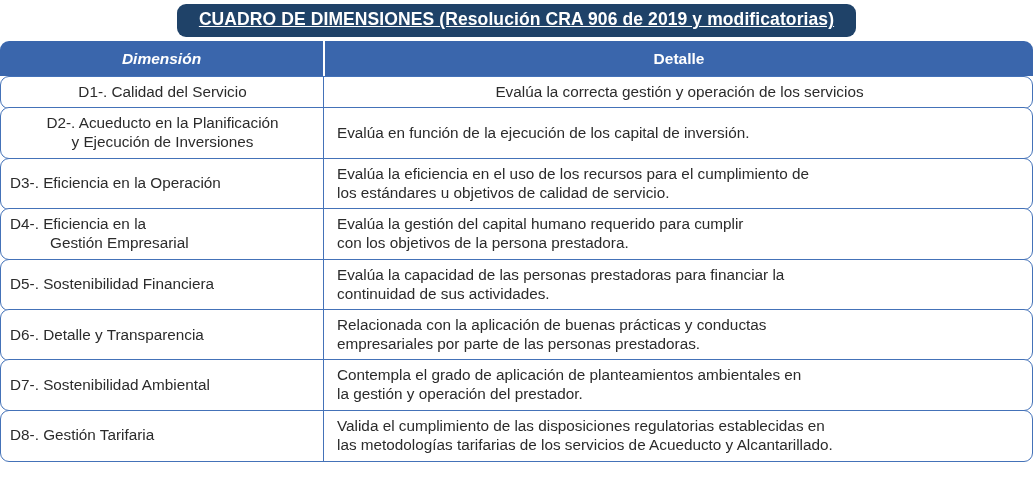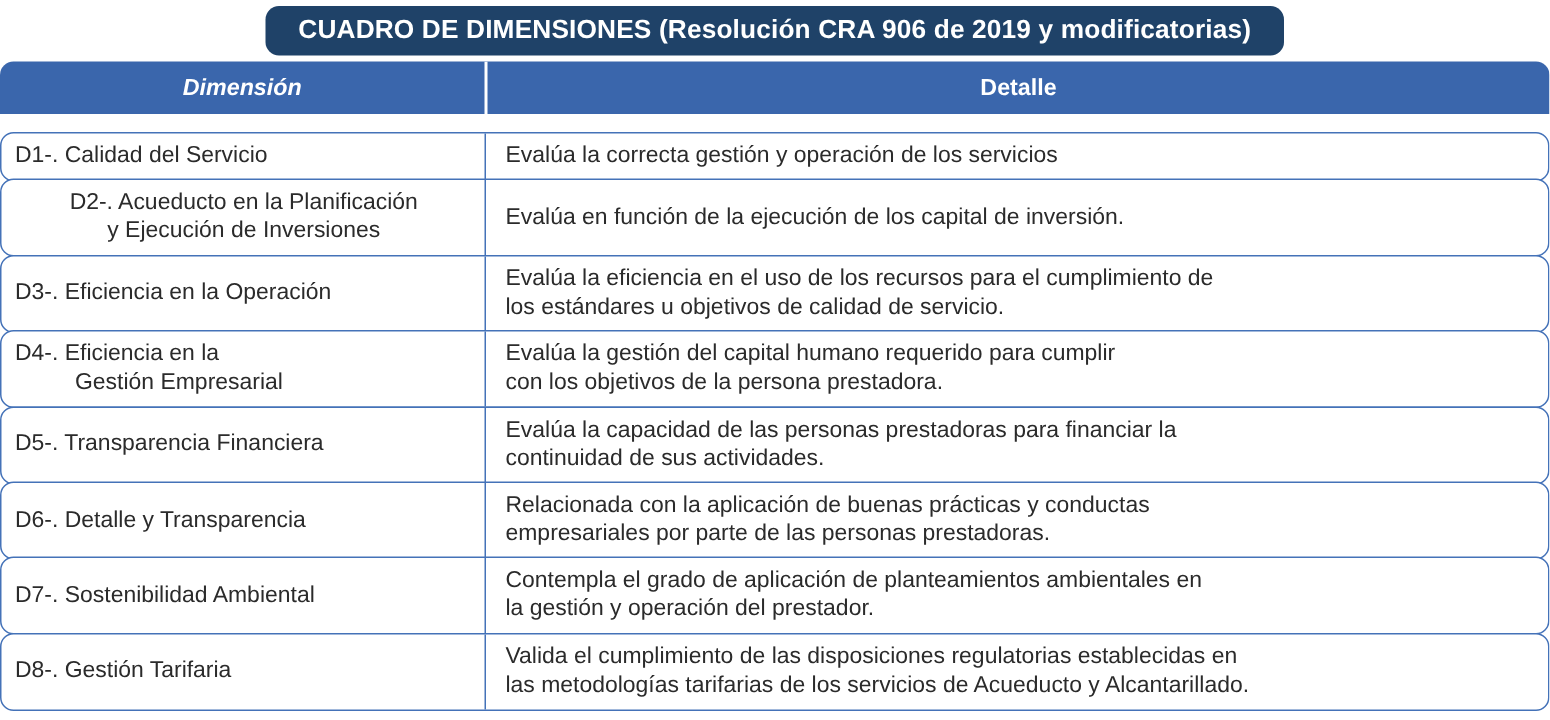"CUADRO DE DIMENSIONES (Resolución CRA" .title-banner { text-decoration: none -> underline }
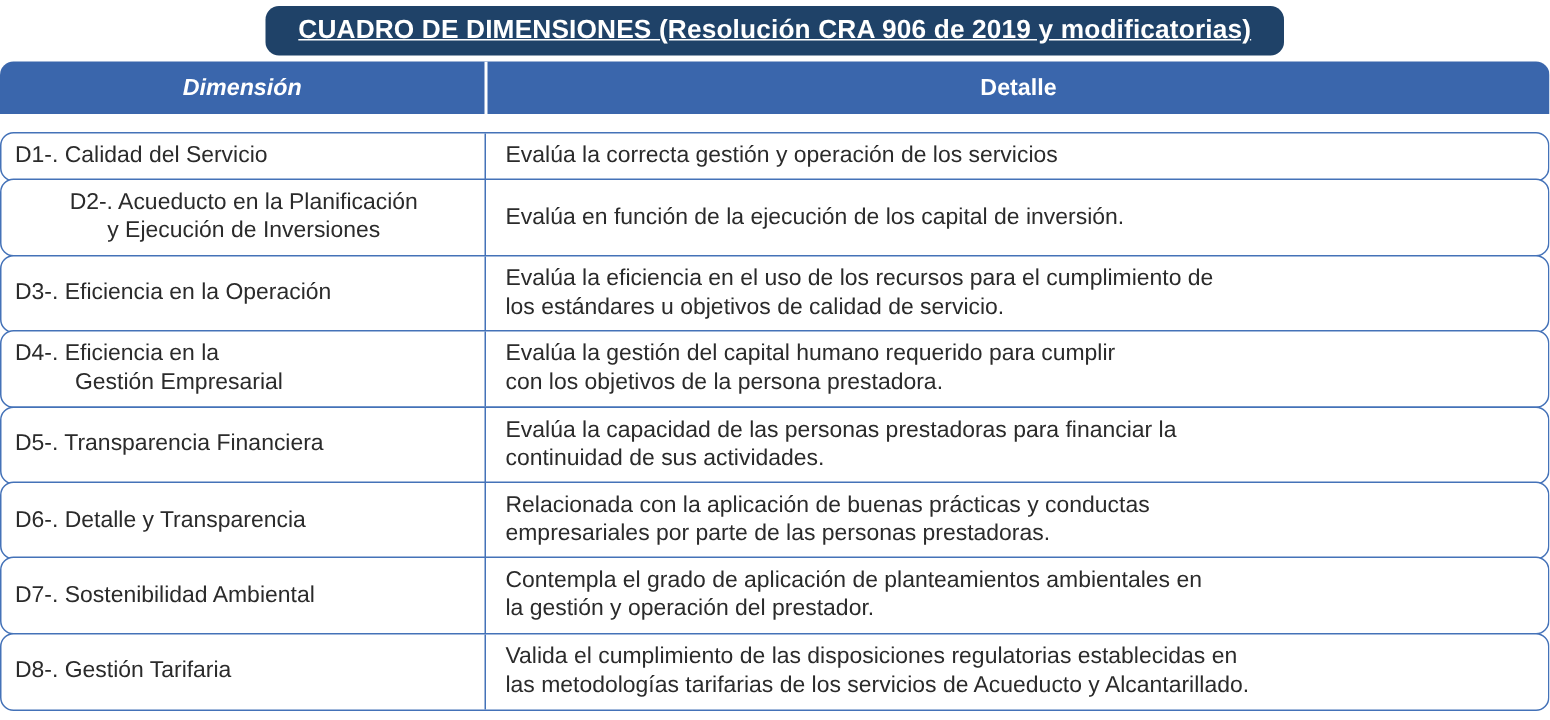"D1-. Calidad del Servicio" .row:first-of-type { margin-top: 12px -> 0; text-align: none -> center }
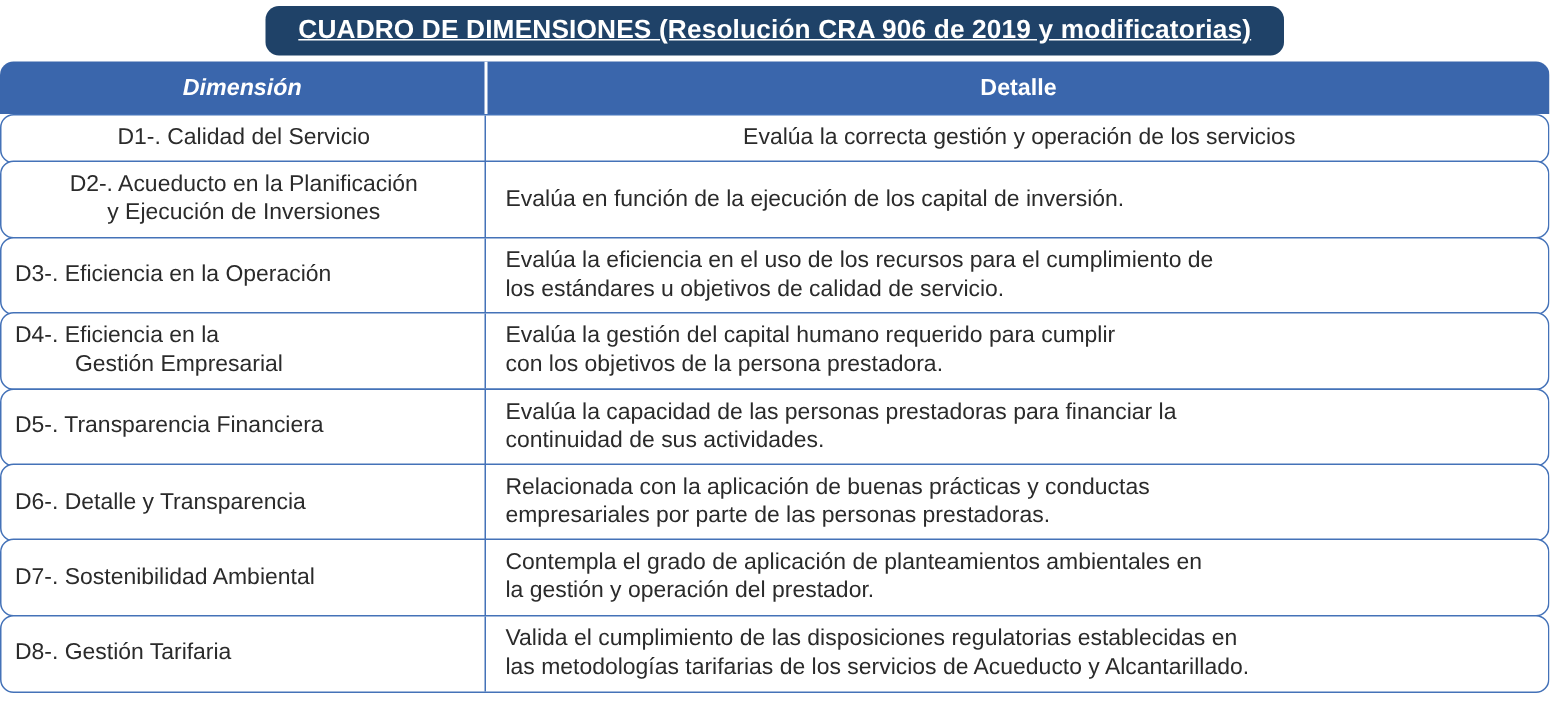"D5-. Transparencia Financiera" div.line { text: Transparencia -> Sostenibilidad }
